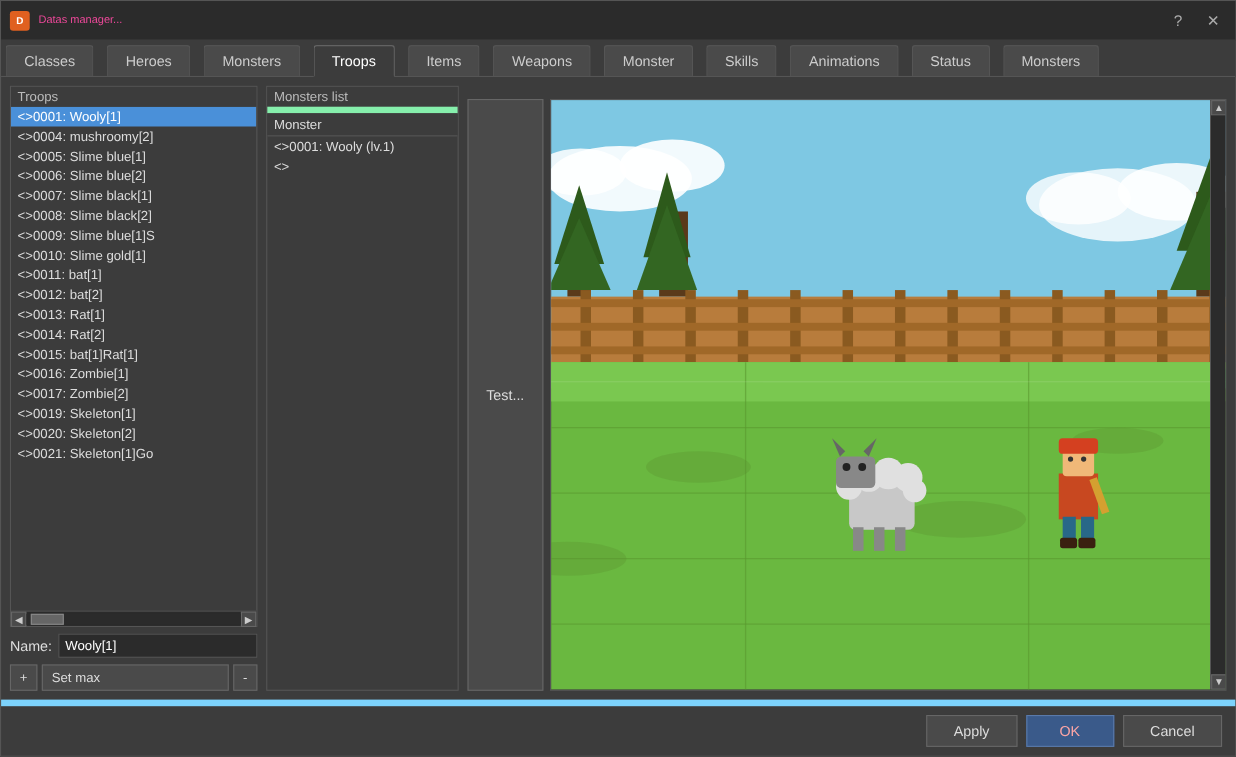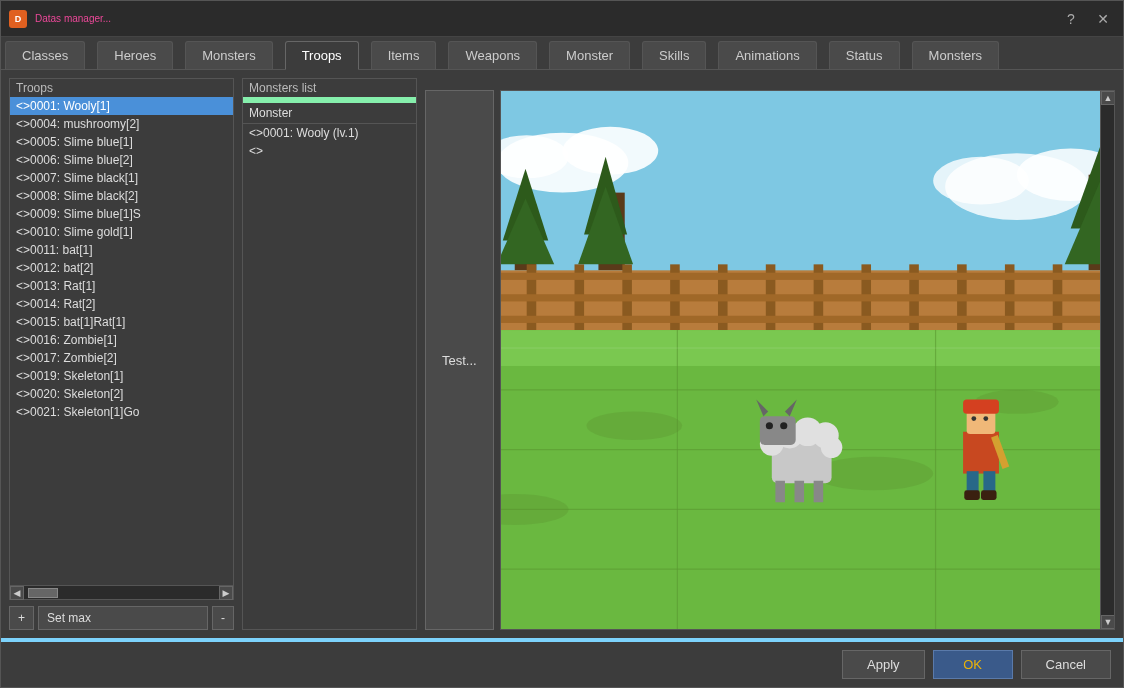"Name:" div.name-row { html: none -> <div> <span>Name:</span> <input> </div> }
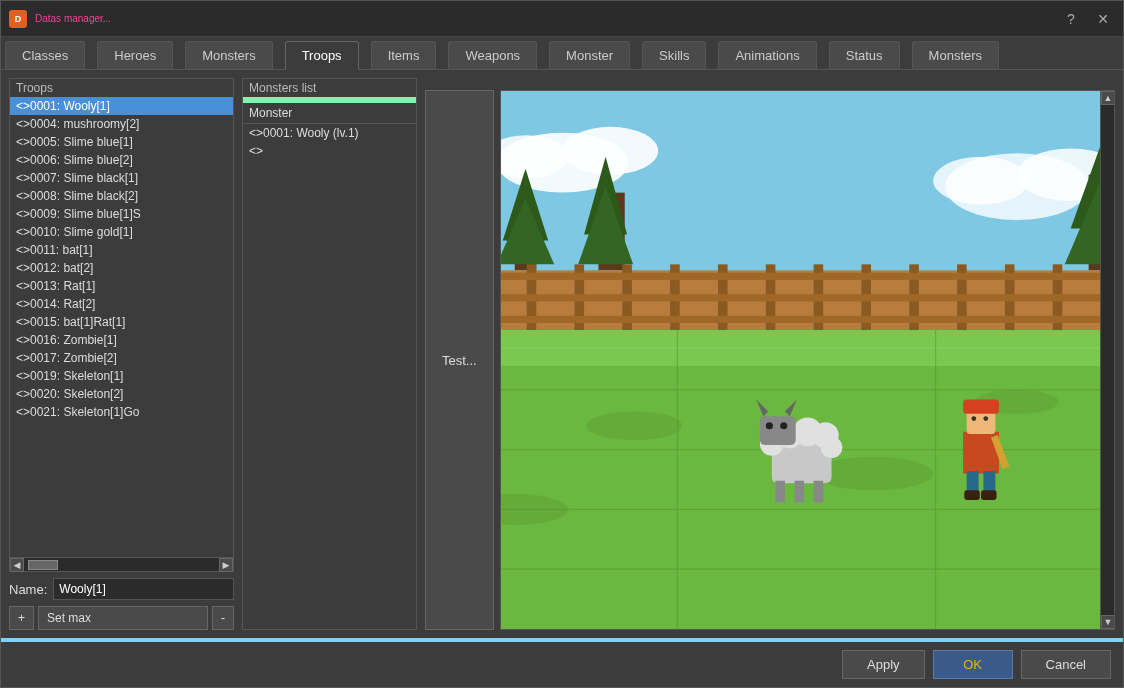"Apply" .footer { border-top: 4px solid #7dd3fc -> 6px solid #7dd3fc }
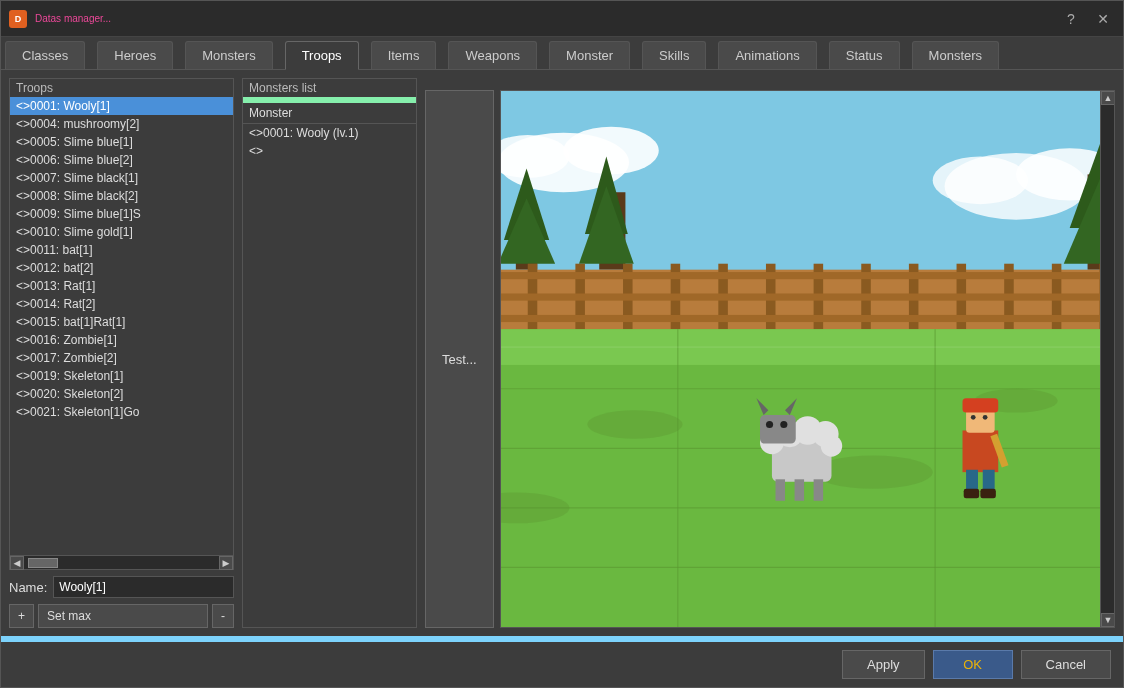"OK" .footer-btn.ok-btn { color: #eab308 -> #fca5a5 }
